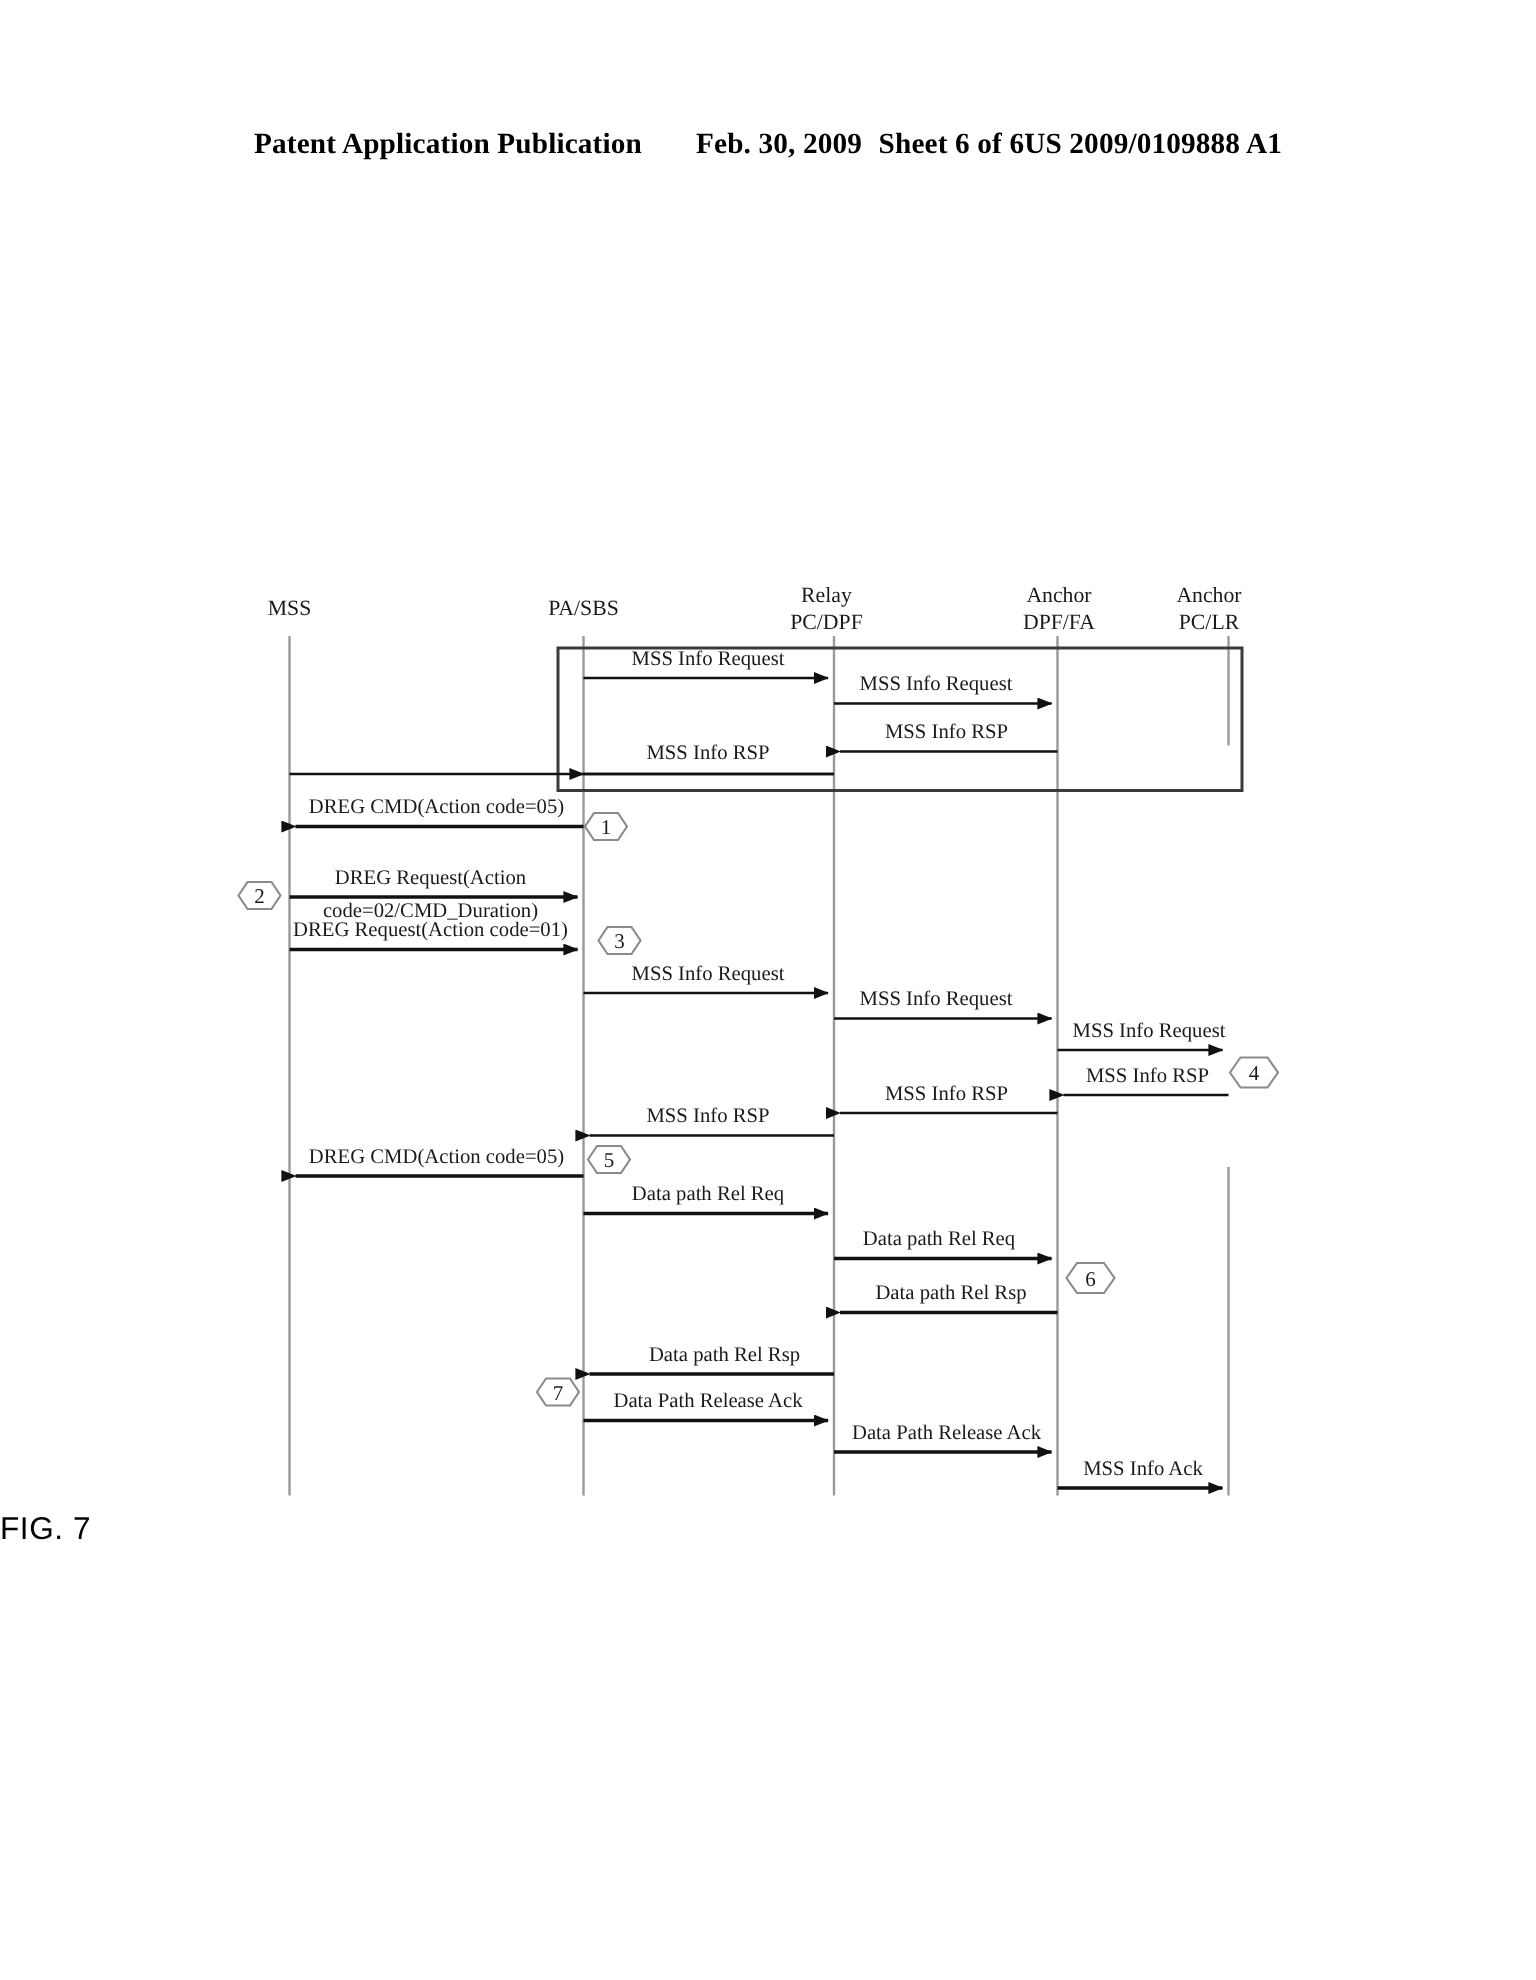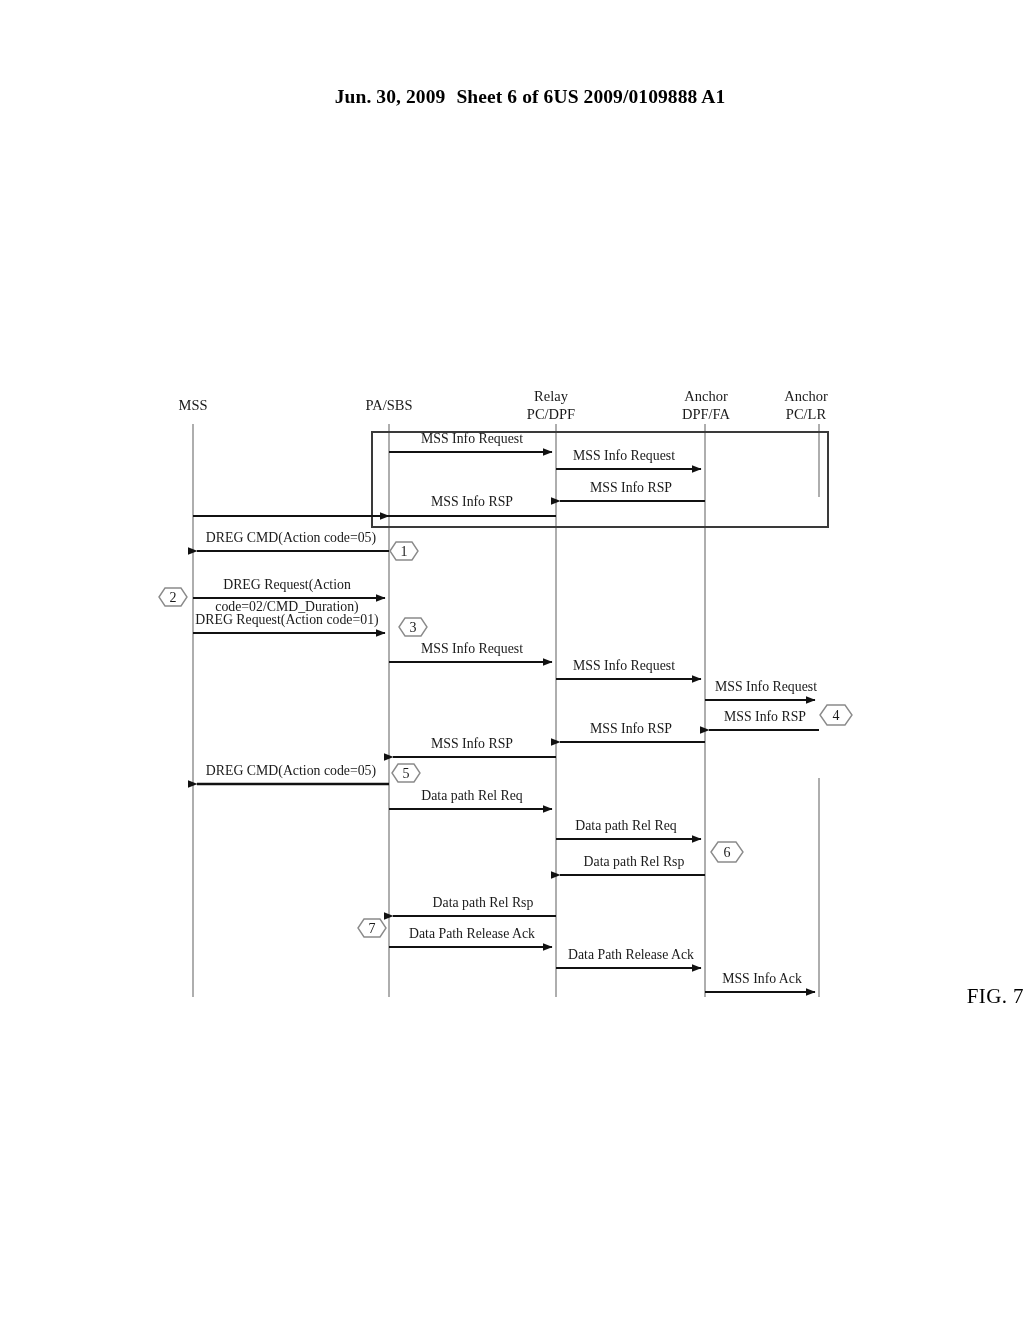"Patent Application Publication" span.hdr-pub { html: none -> <span>Patent Application Publication</span> }
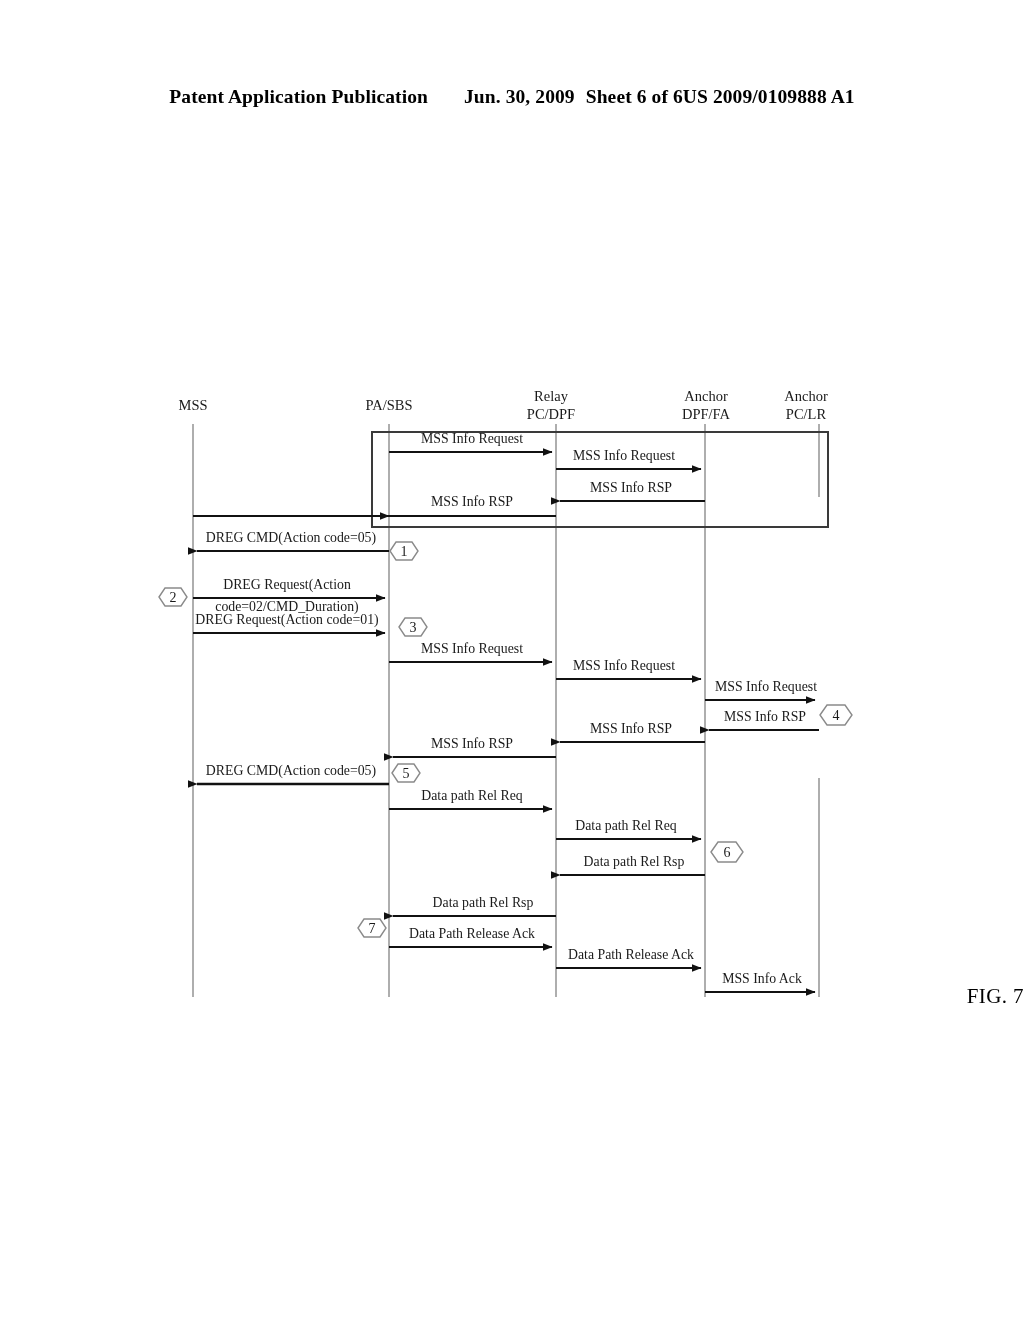"Jun. 30, 2009" span.hdr-date { text: Jun -> Feb }
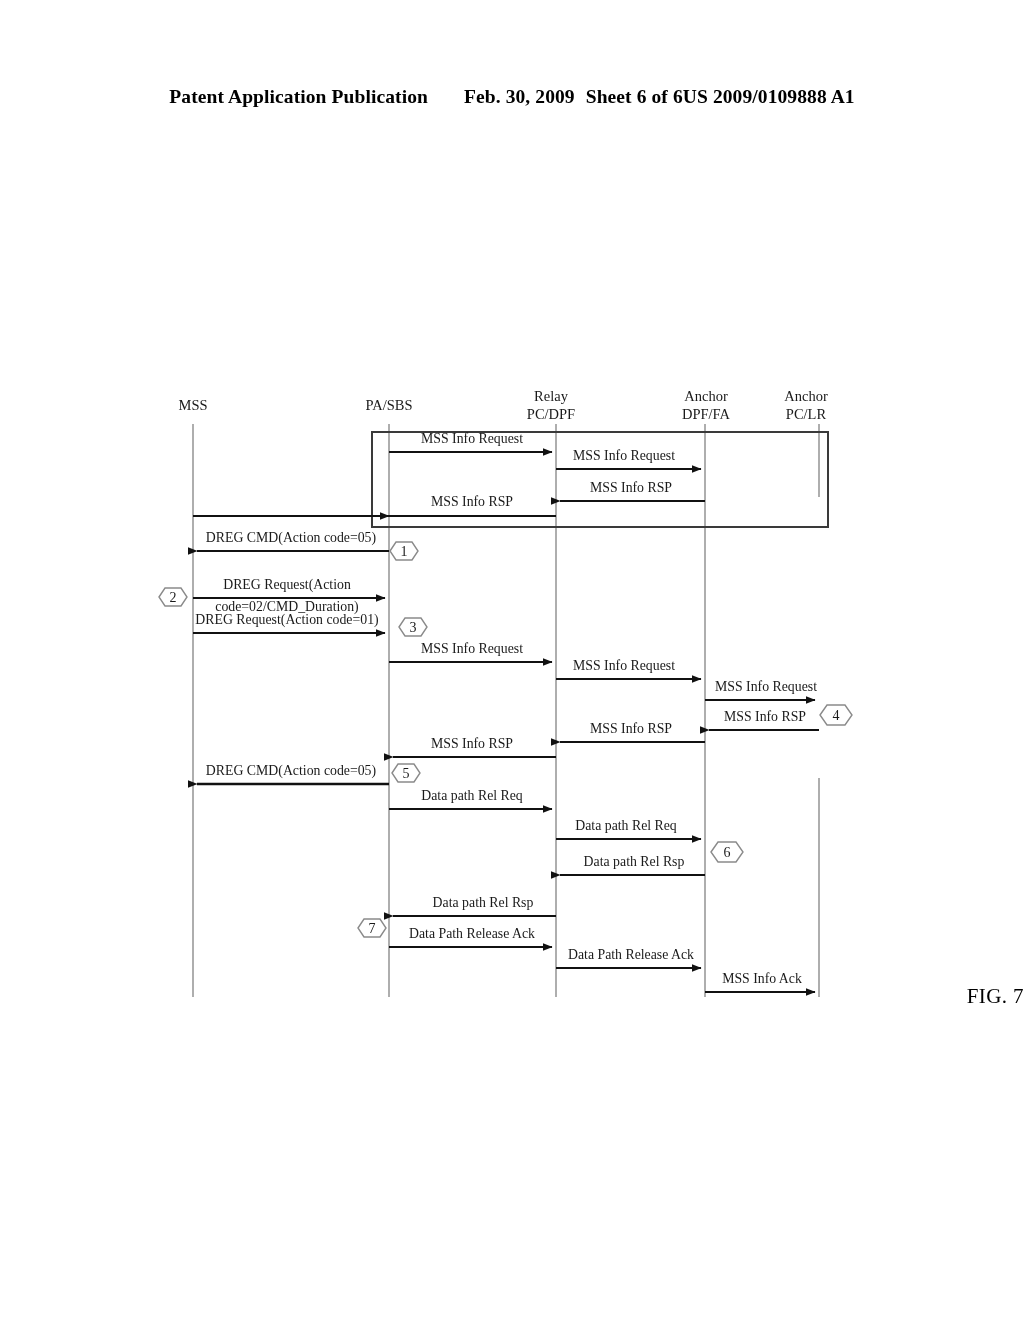"FIG. 7" .fig-caption { font-family: Liberation Serif, serif -> Liberation Sans, sans-serif; text-align: right -> left; top: 984px -> 1008px }
